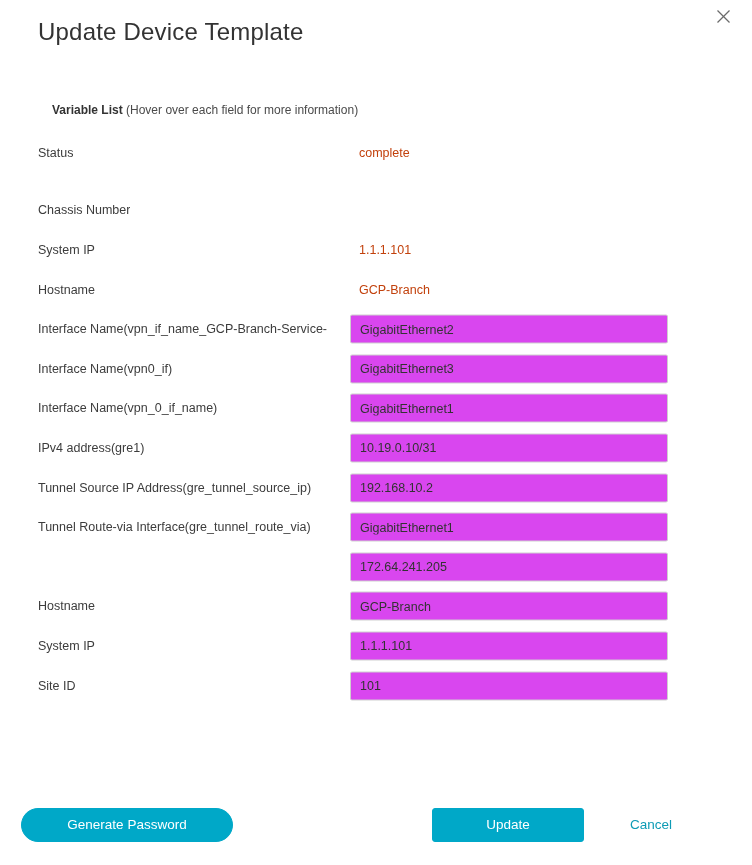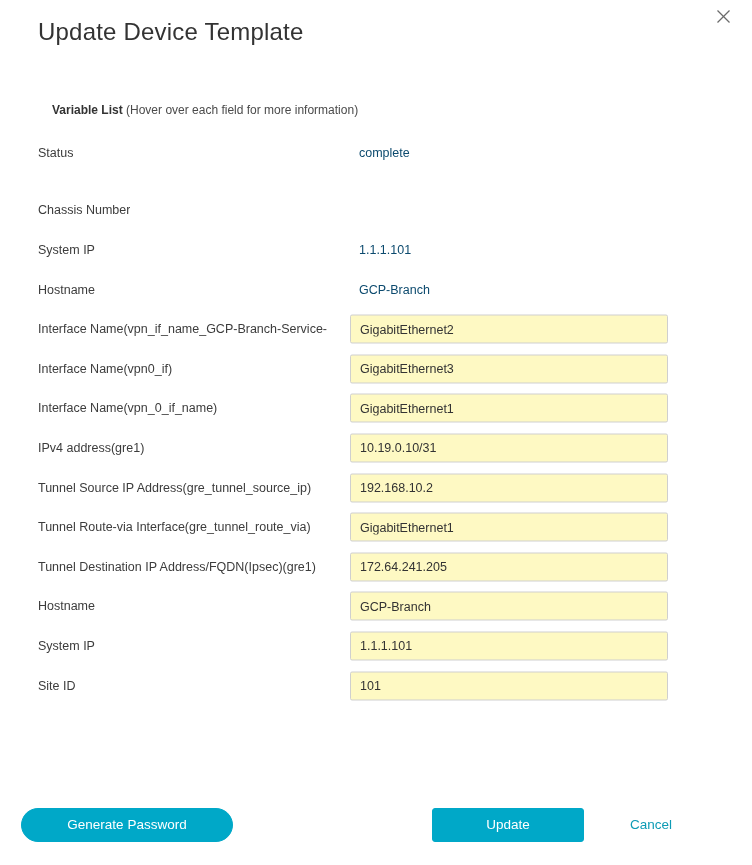"complete" .row .static-value { color: #0c4a6e -> #c2410c }
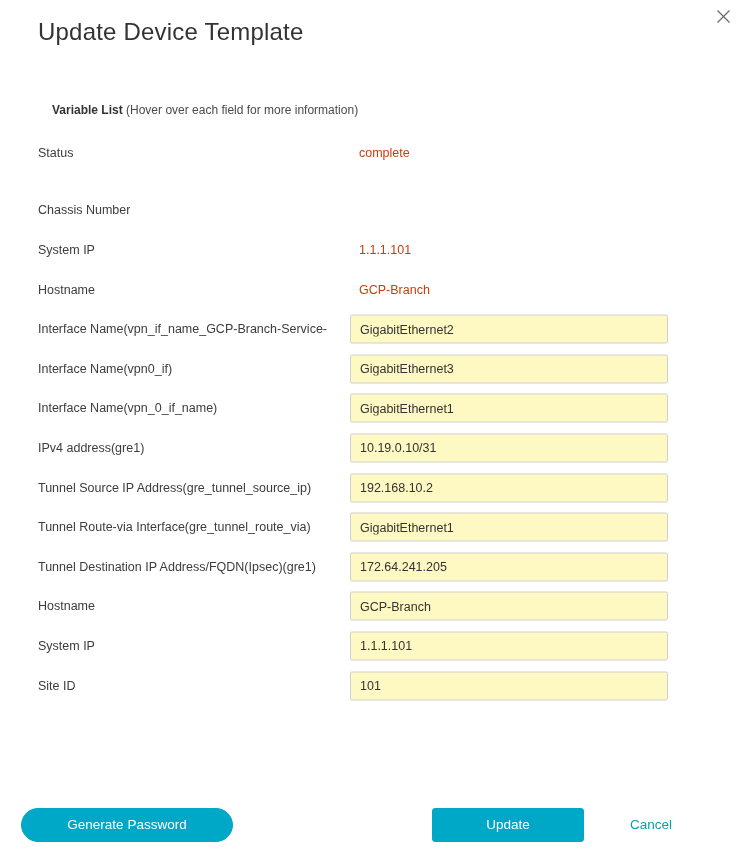"GigabitEthernet2" .row .field { background: #fef9c3 -> #d946ef }
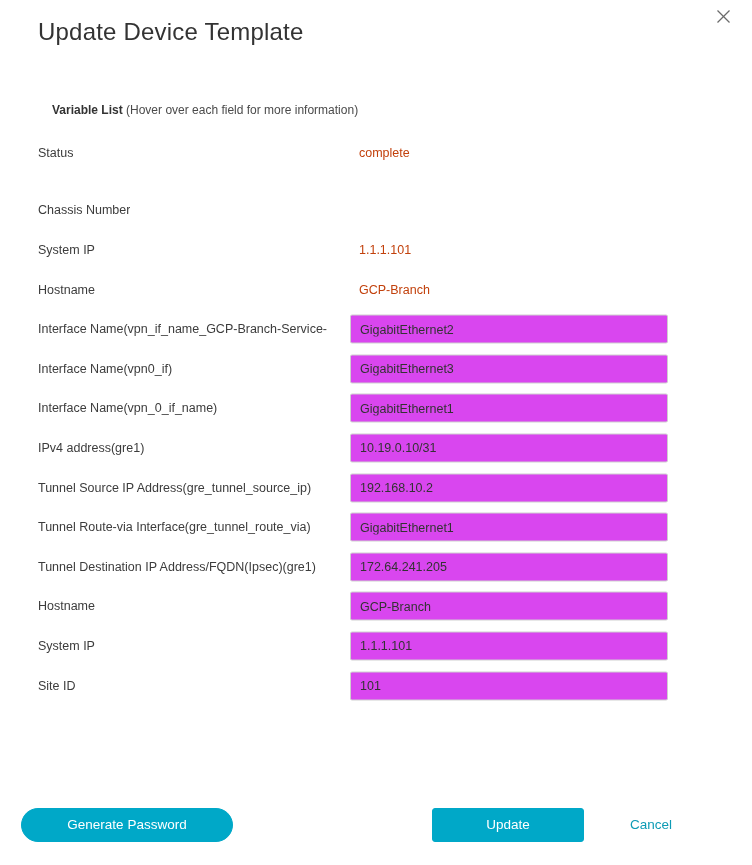"Tunnel Destination IP" div.label { html: <div>Tunnel Destination IP Address/FQDN(Ipsec)(gre1)</div> -> none }
